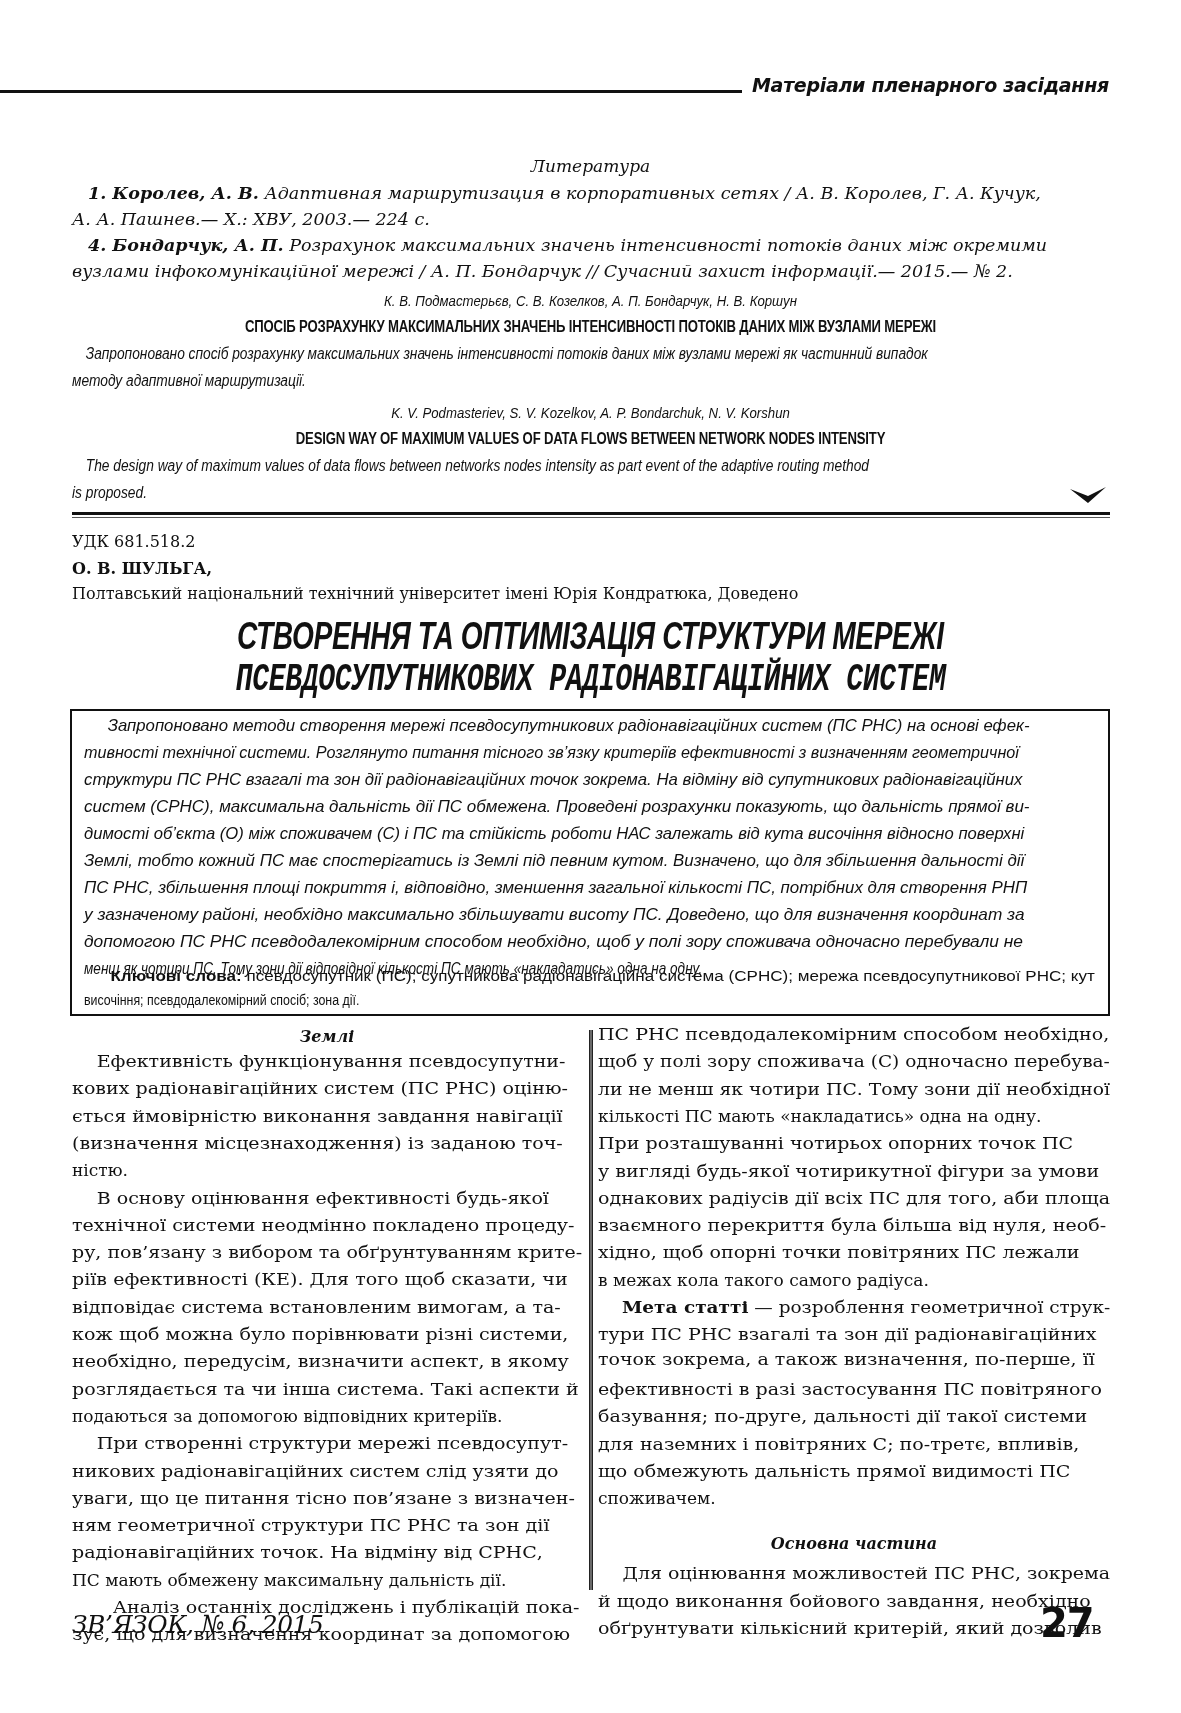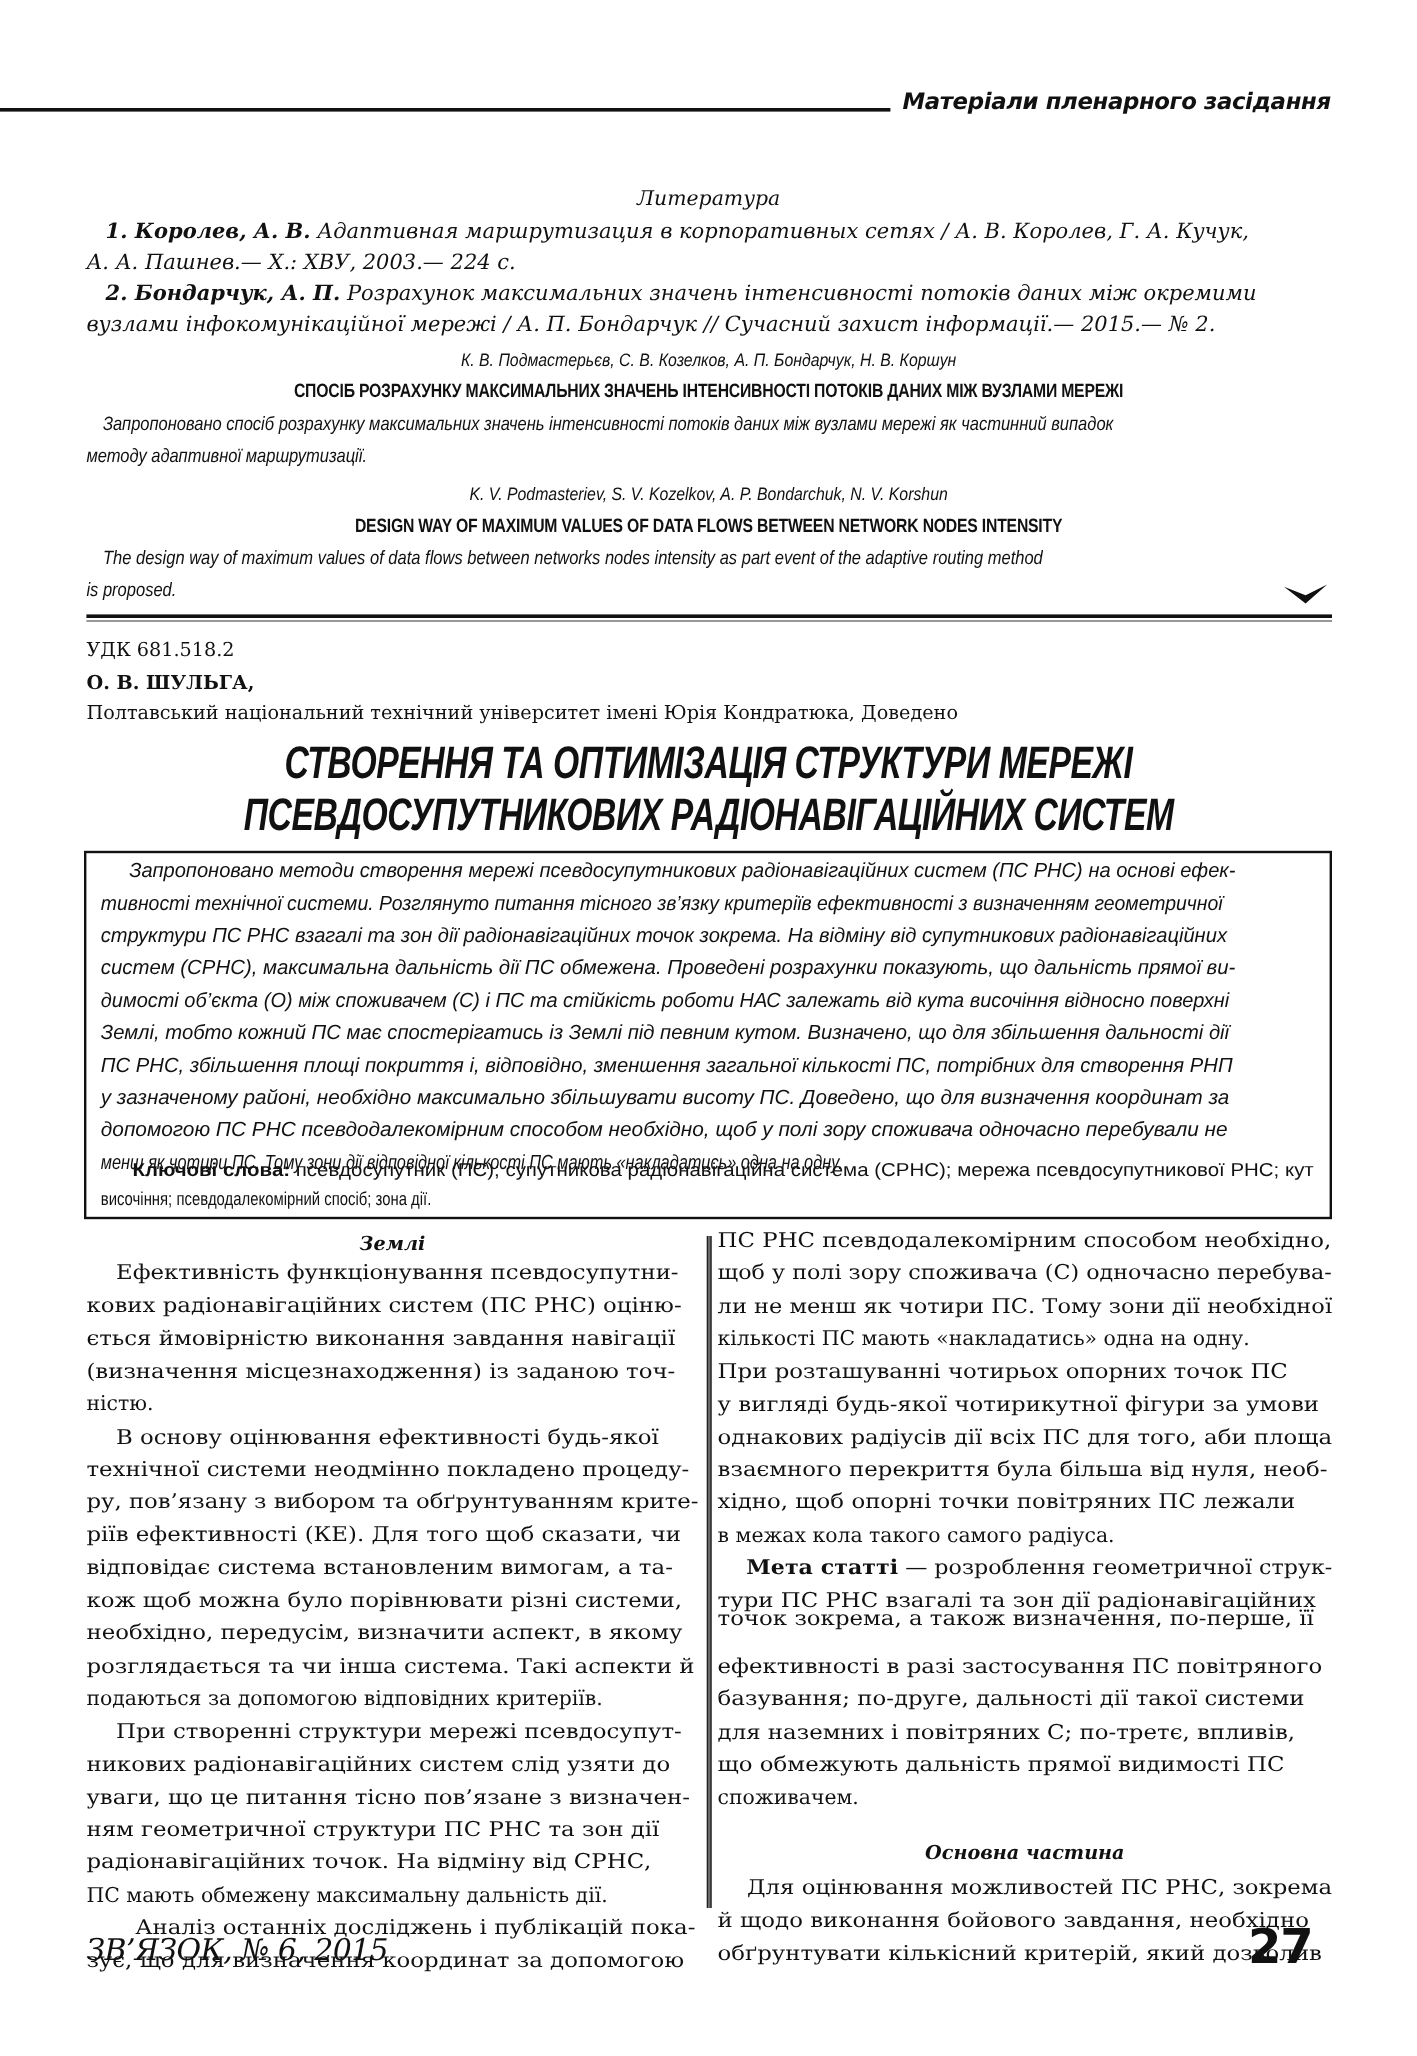"2. Бондарчук, А. П." b { text: 2 -> 4 }
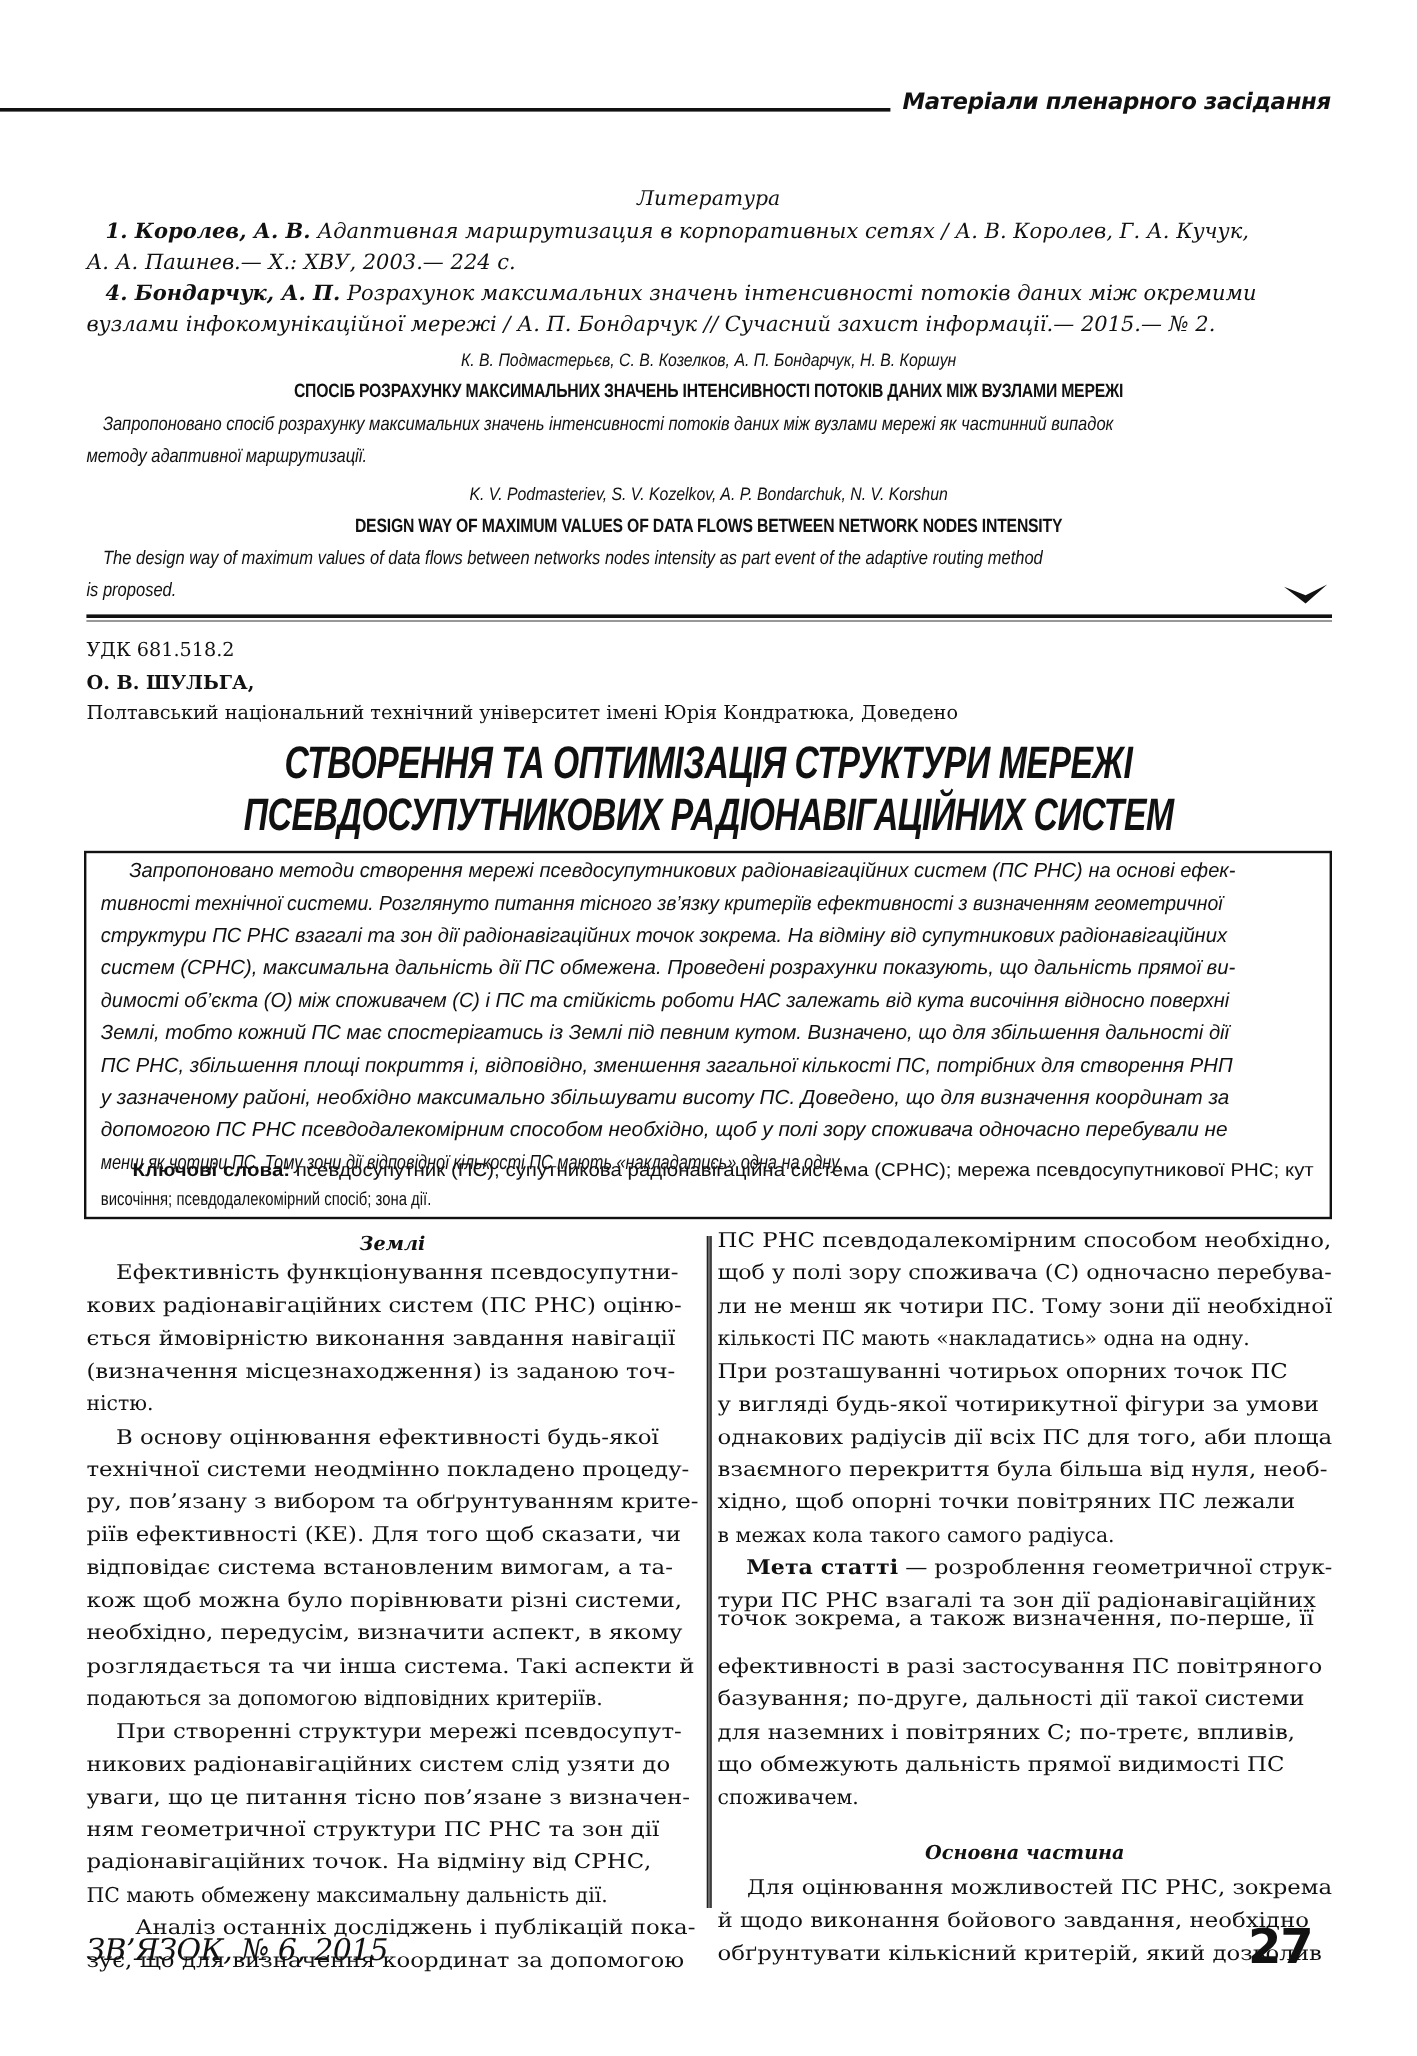"ПСЕВДОСУПУТНИКОВИХ РАДІОНАВІГАЦІЙНИХ" div.abs { font-family: none -> Liberation Mono, monospace }
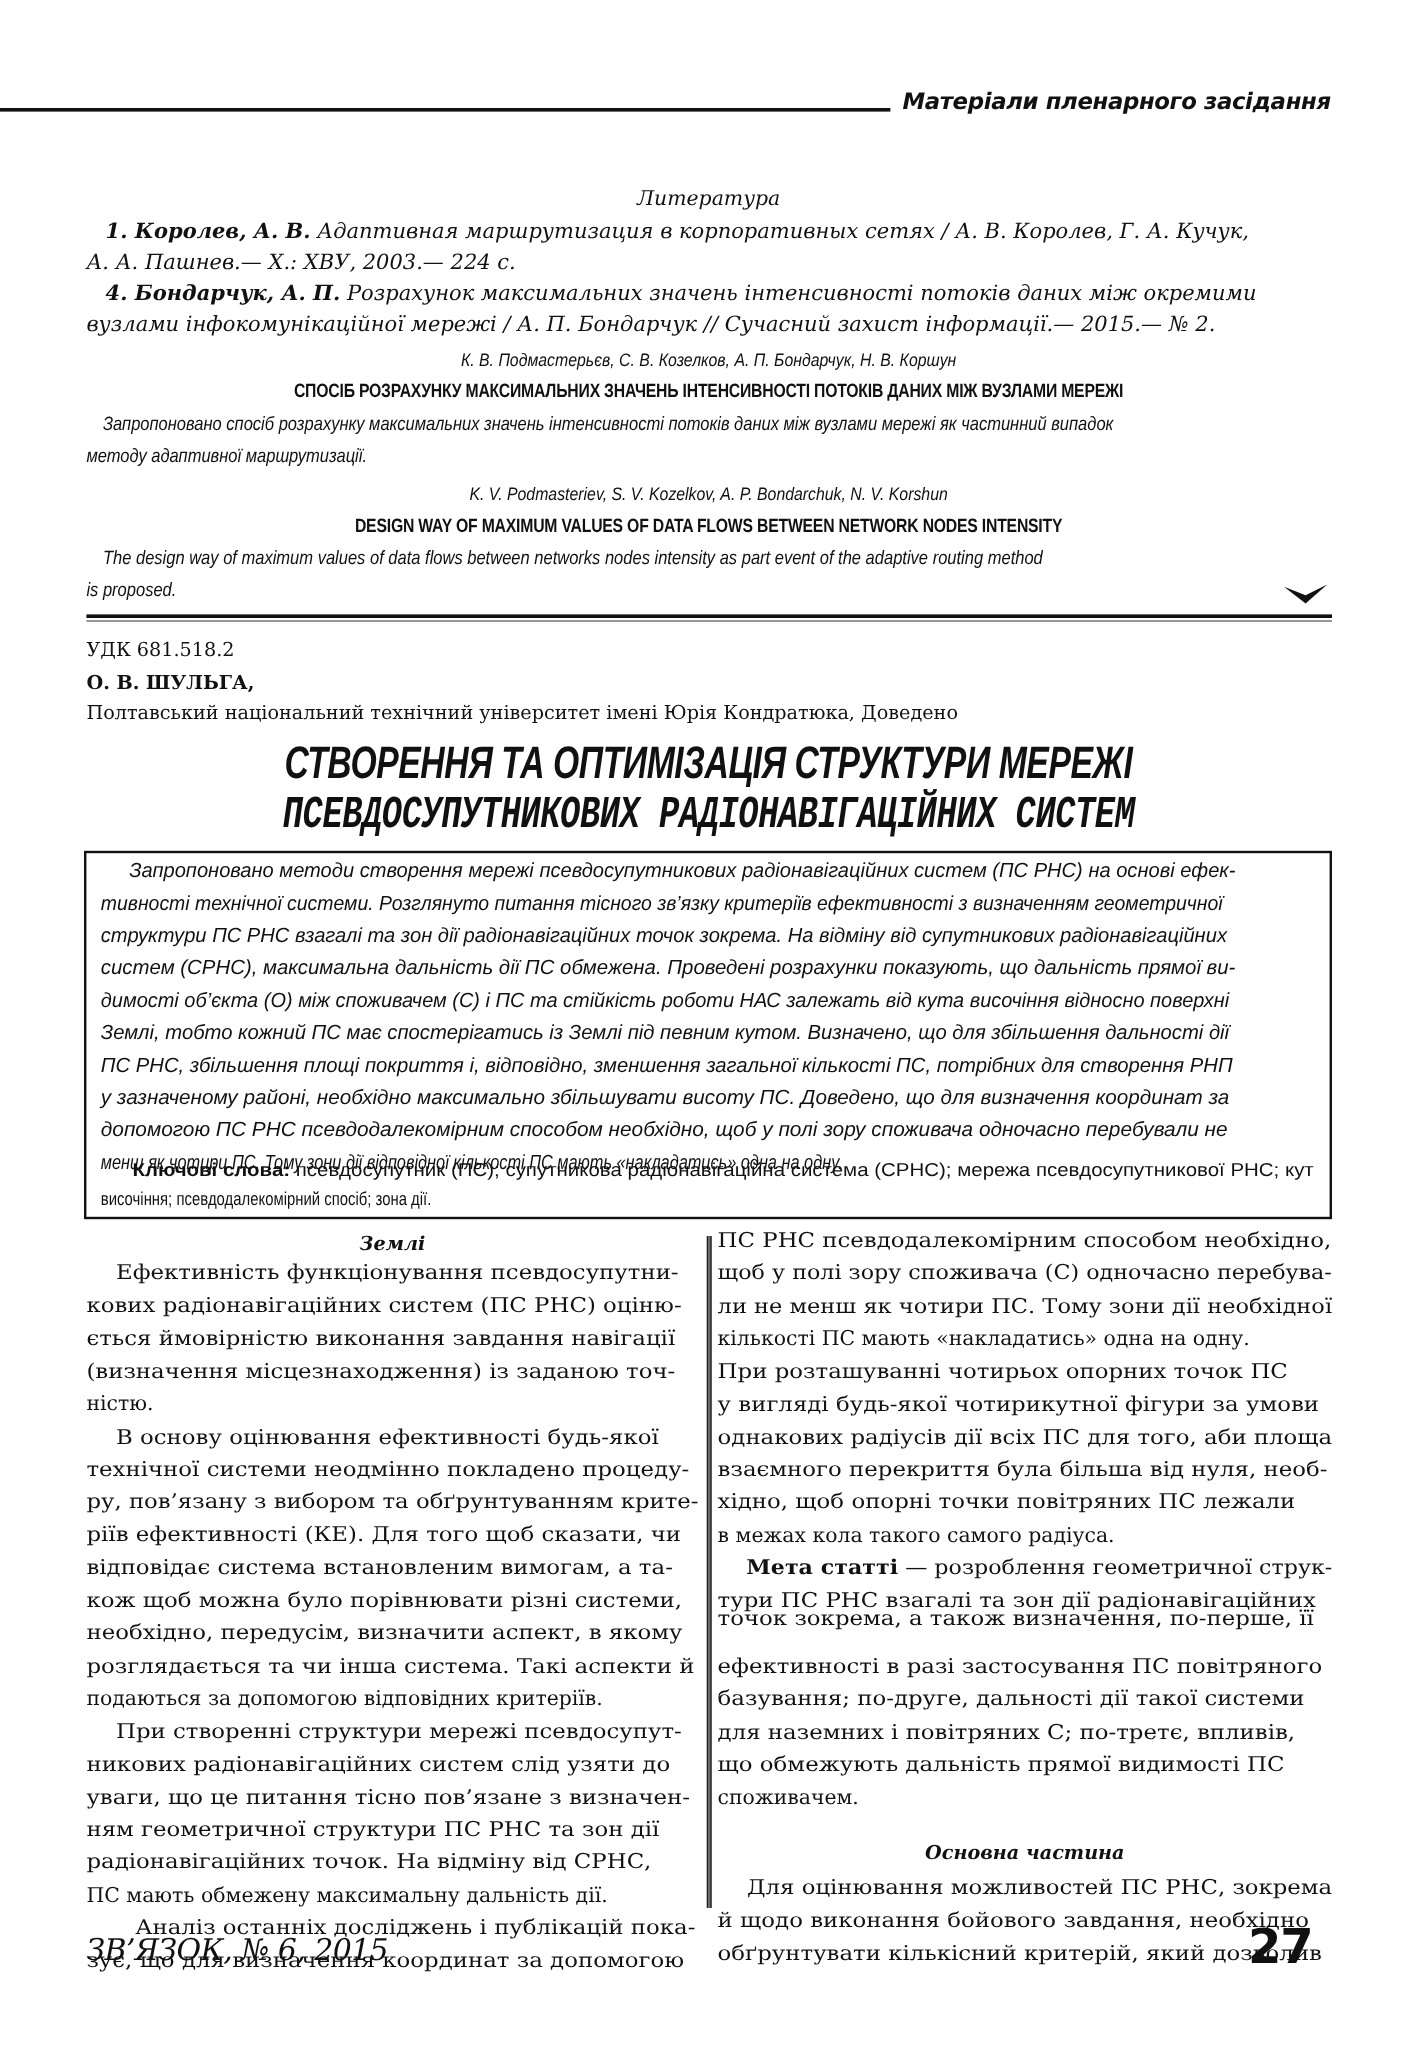"точок зокрема, а також визначення," div.abs { top: 315px -> 325px }
